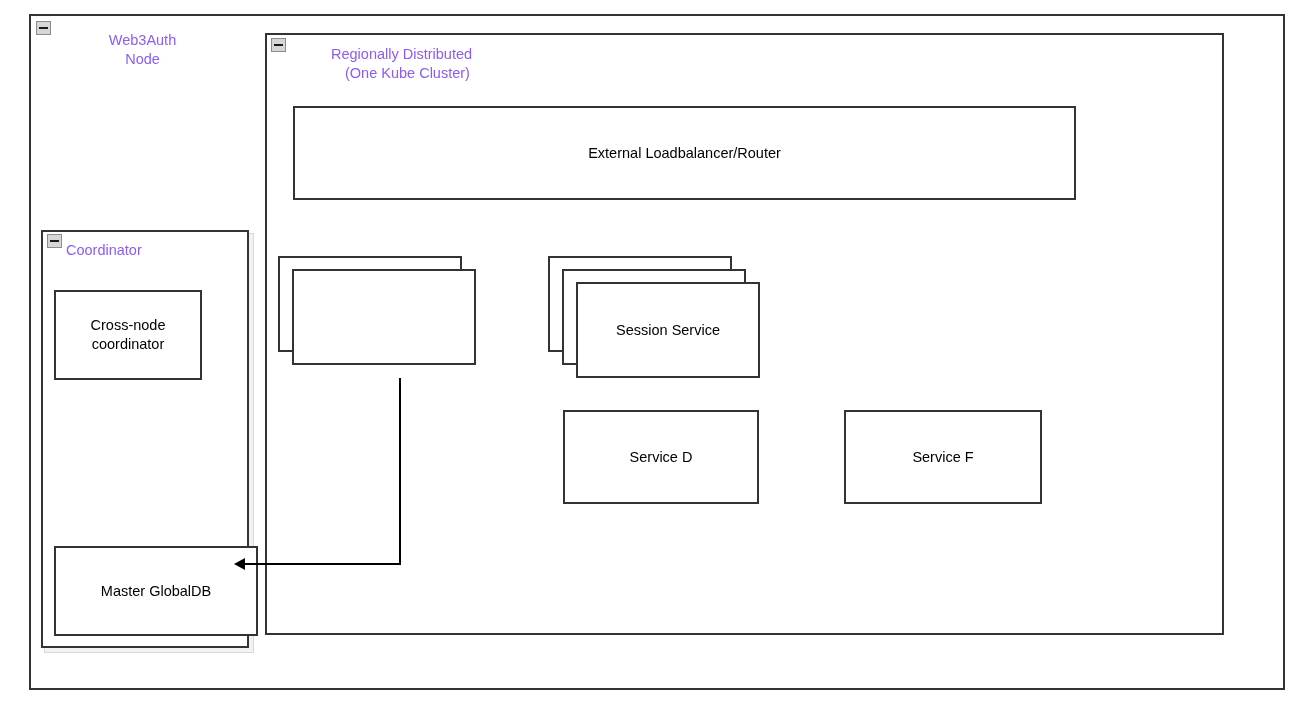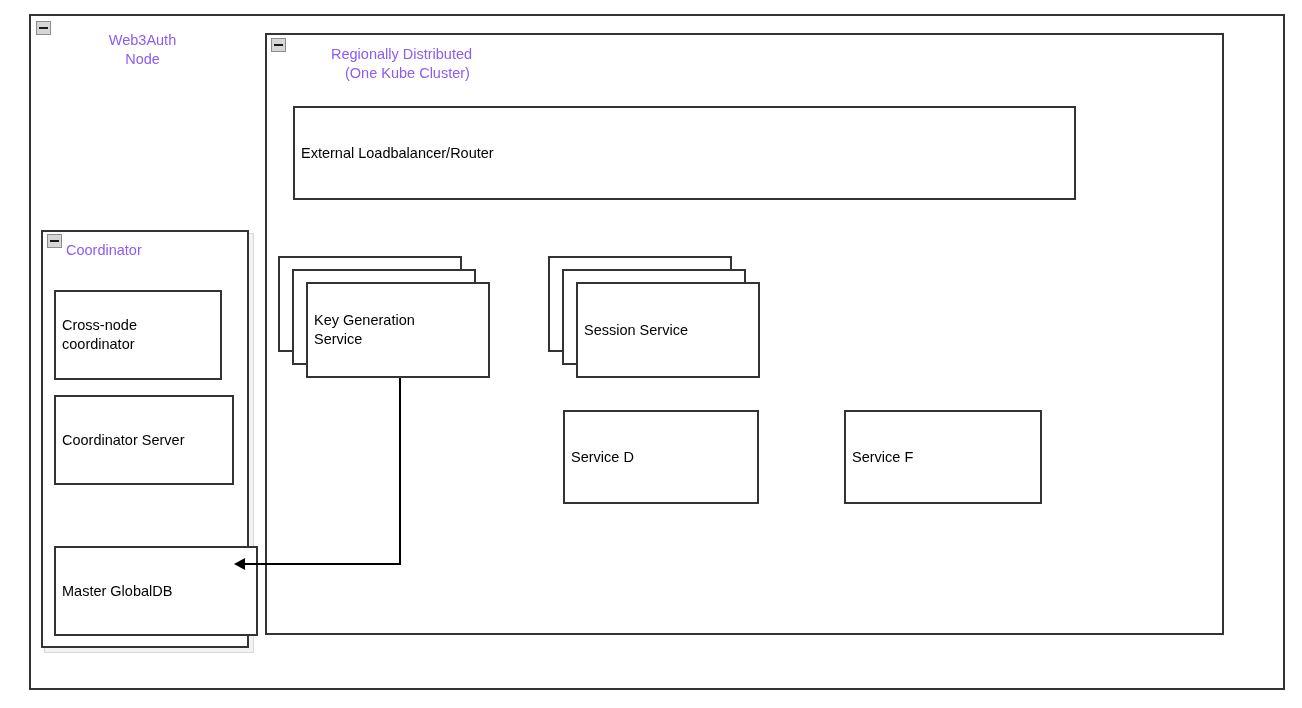"External Loadbalancer/Router" .box-label { text-align: none -> center }
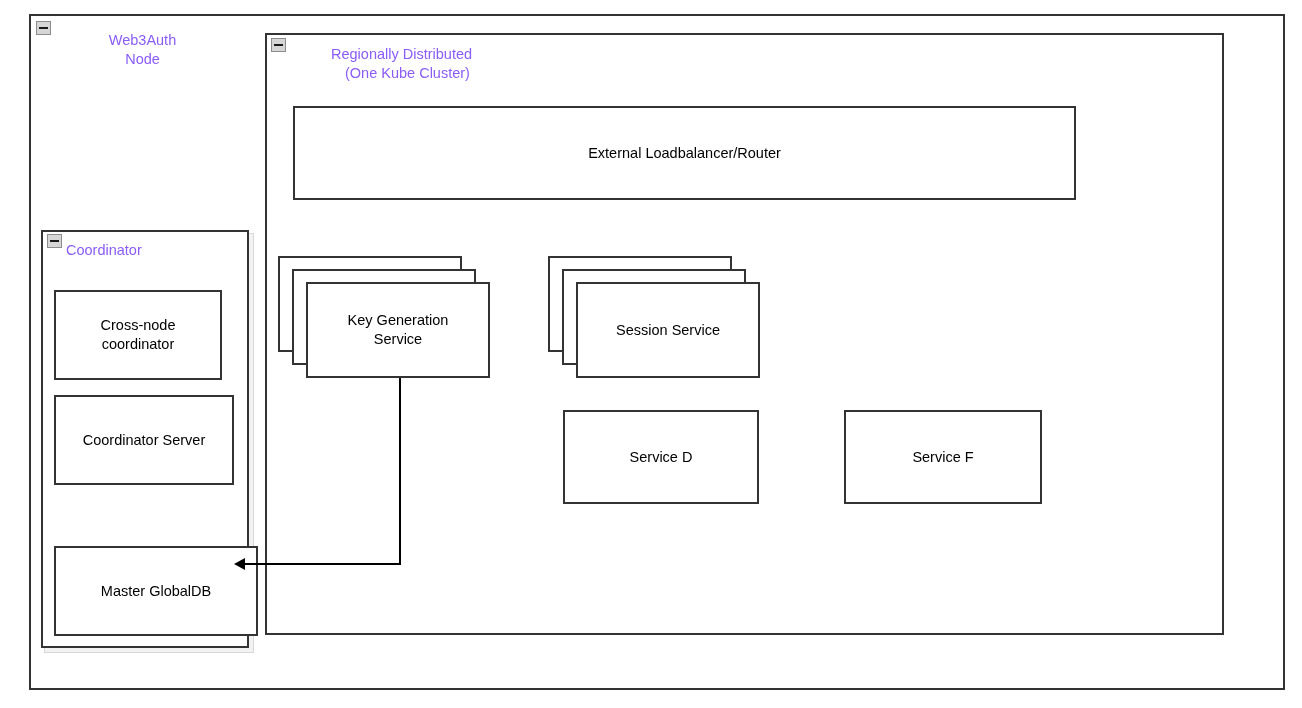"Cross-node" div.box { width: 168px -> 148px }
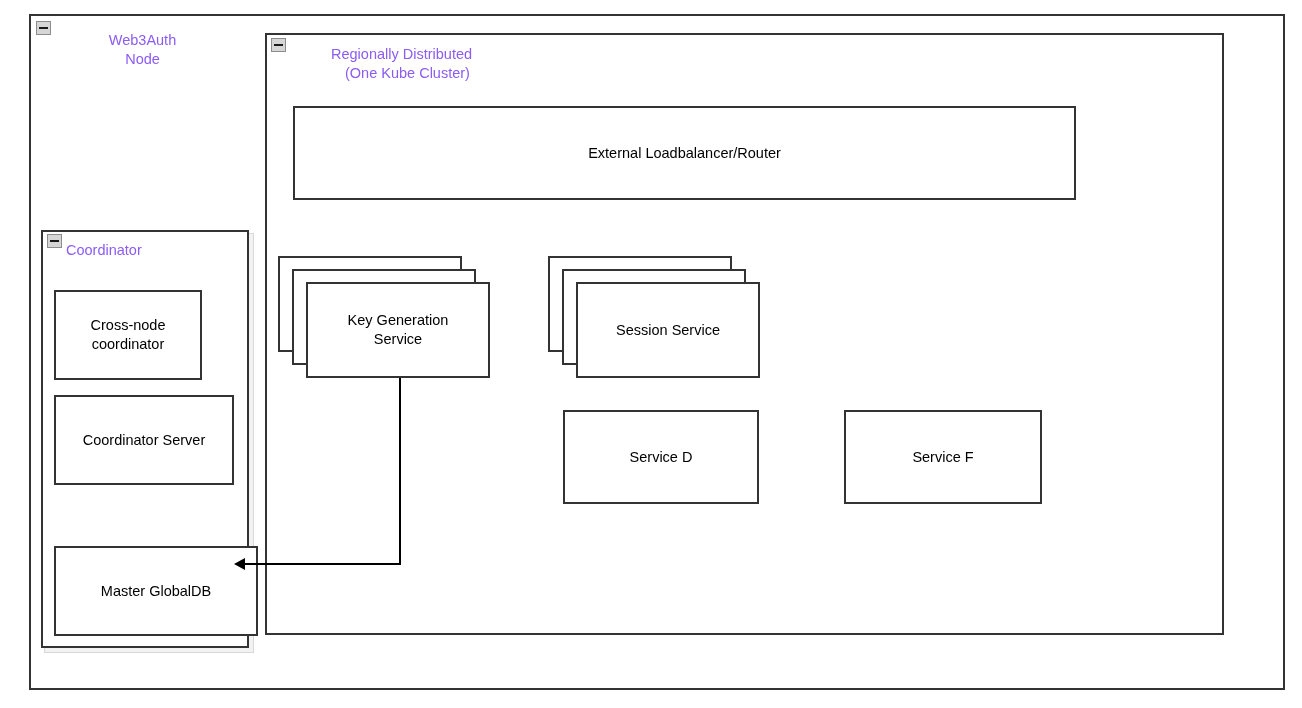"Key Generation" div.layer { html: <div> <div>Key Generation Service</div> </div> -> none }
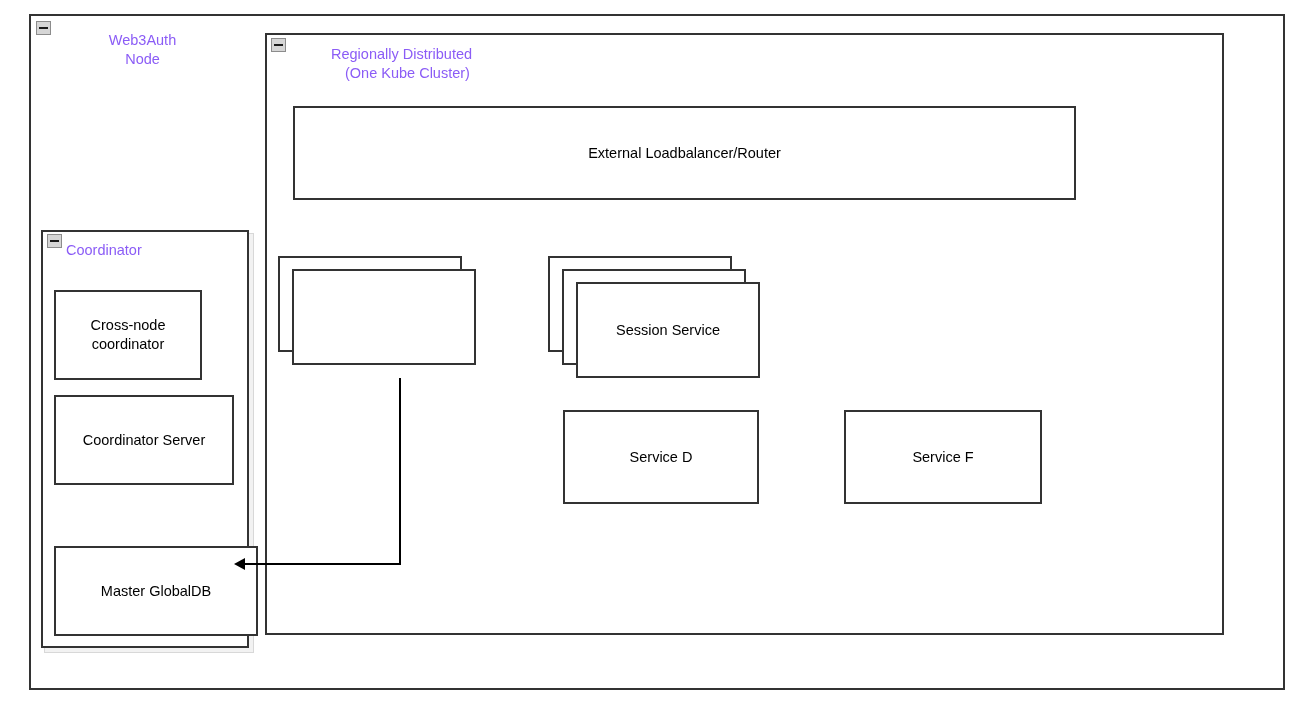"Coordinator Server" div.box { html: <div> <div>Coordinator Server</div> </div> -> none }
